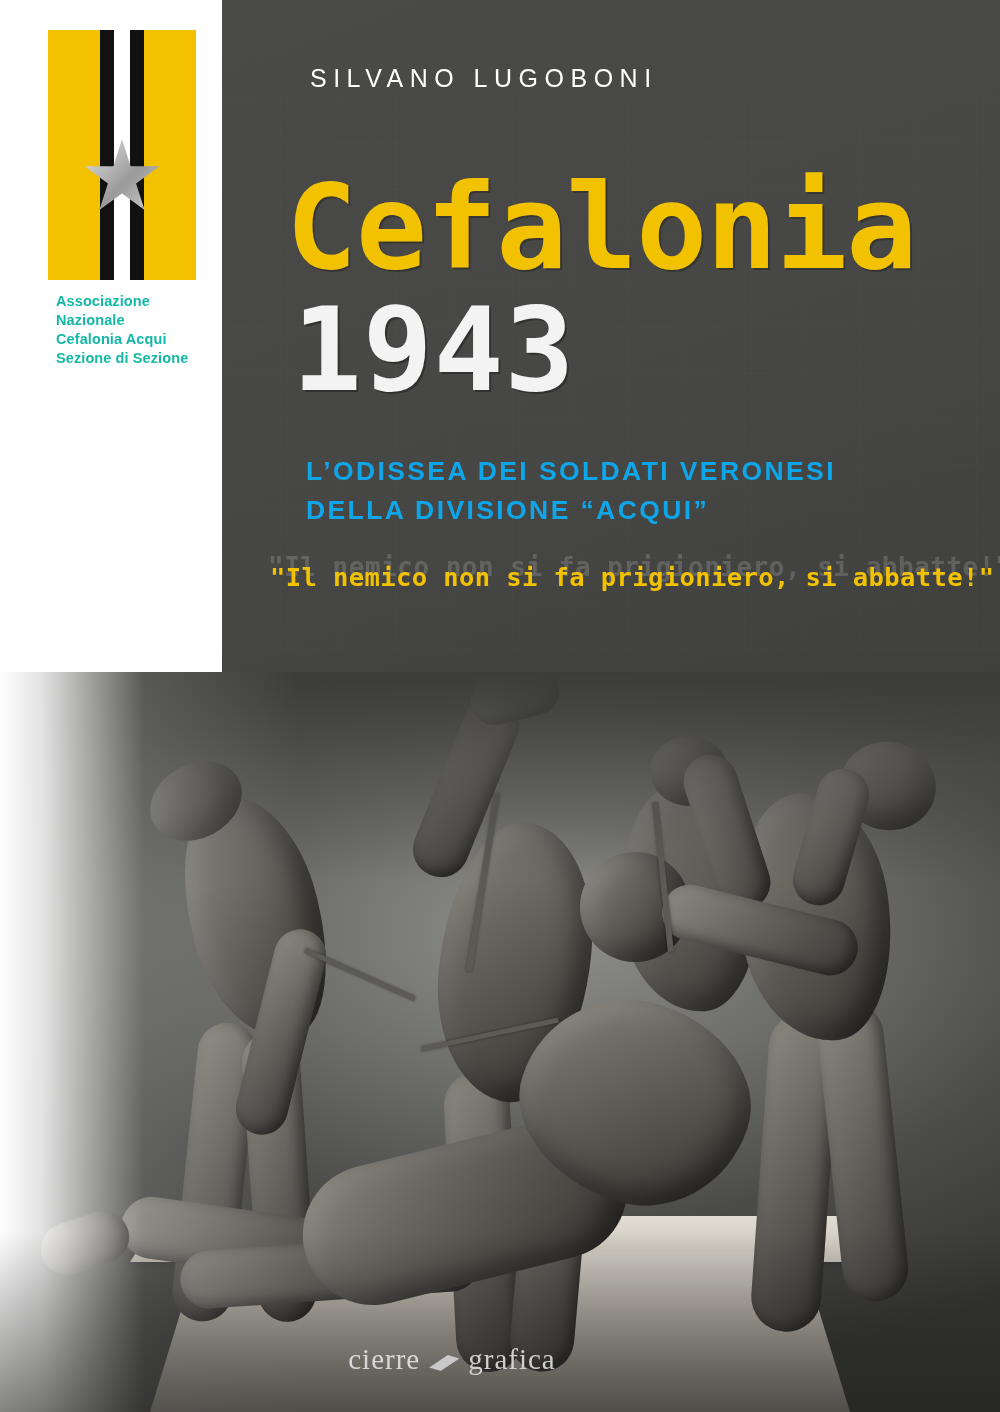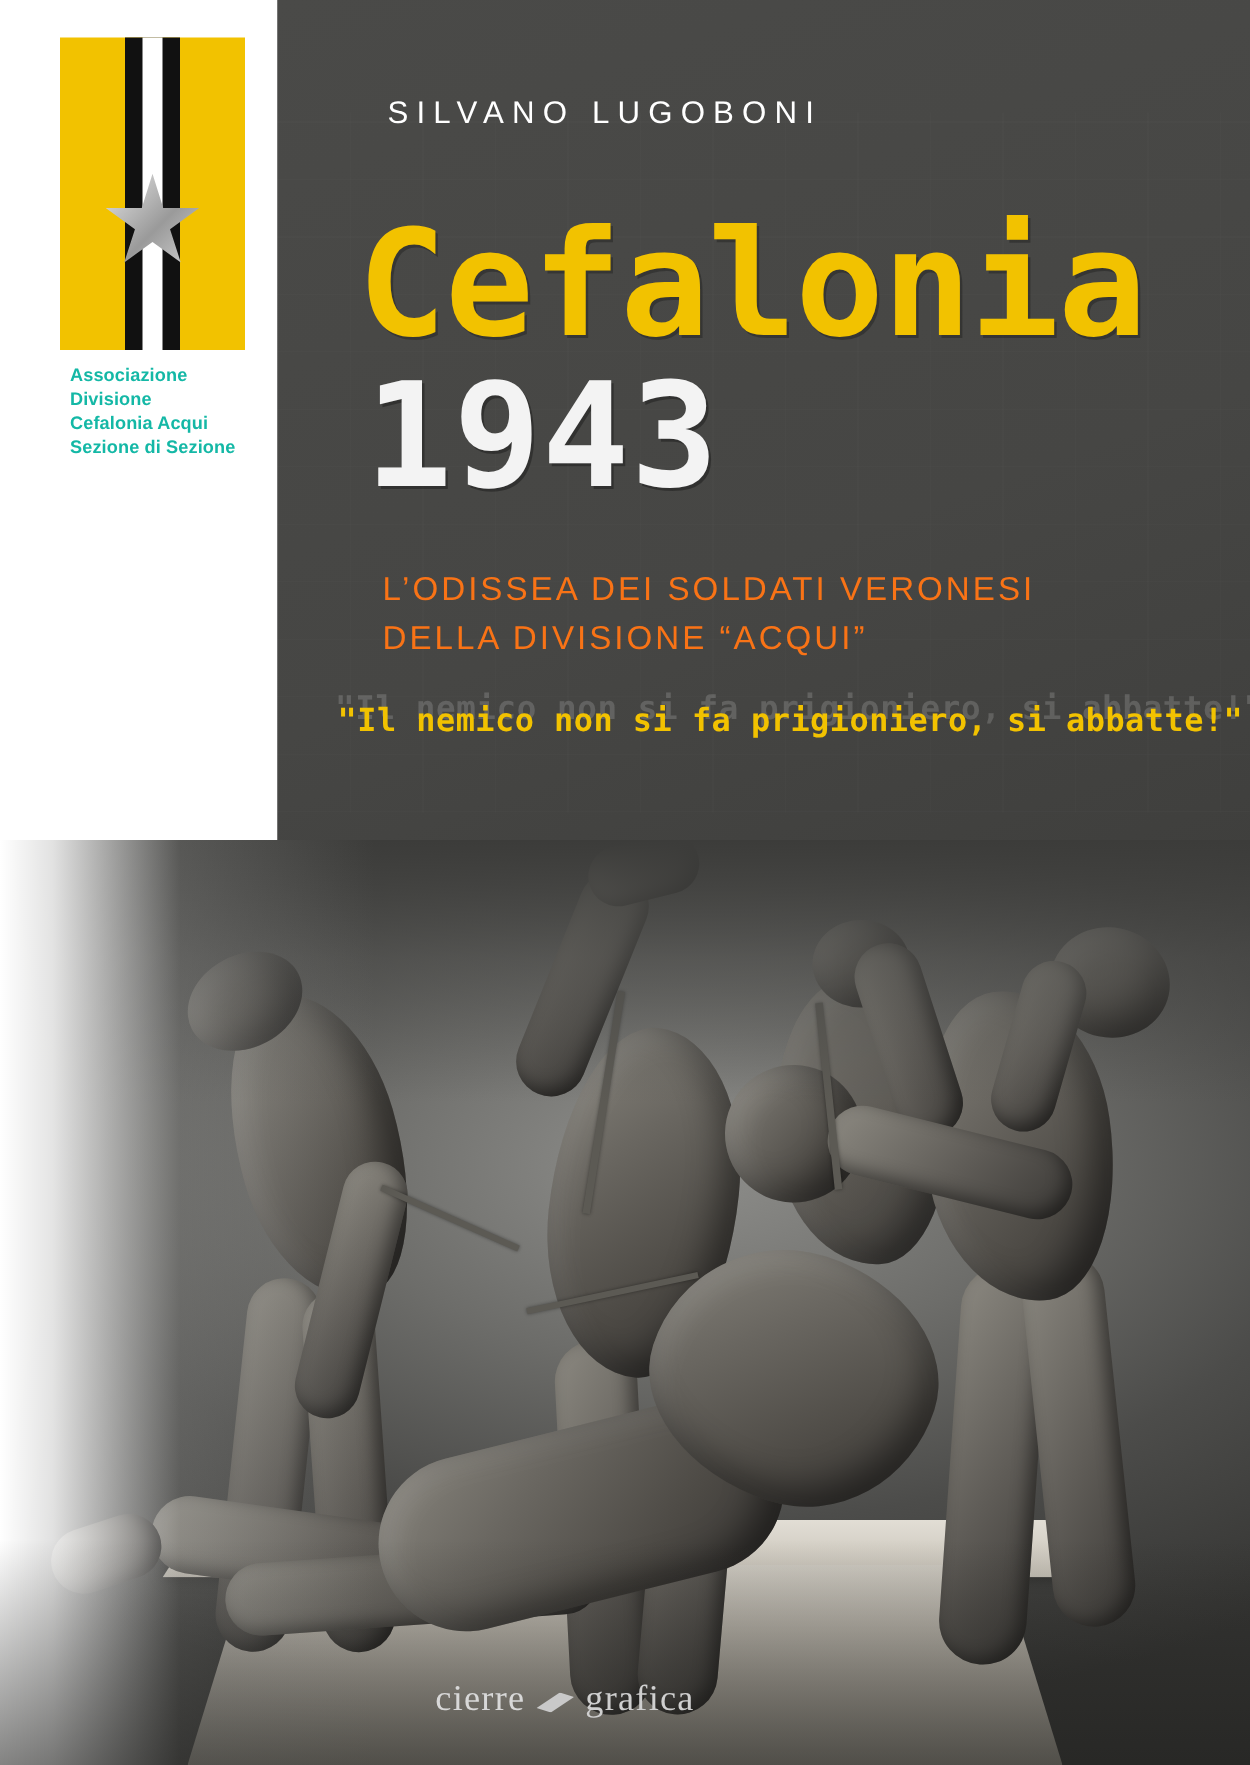"SILVANO LUGOBONI" .author { top: 76px -> 64px }
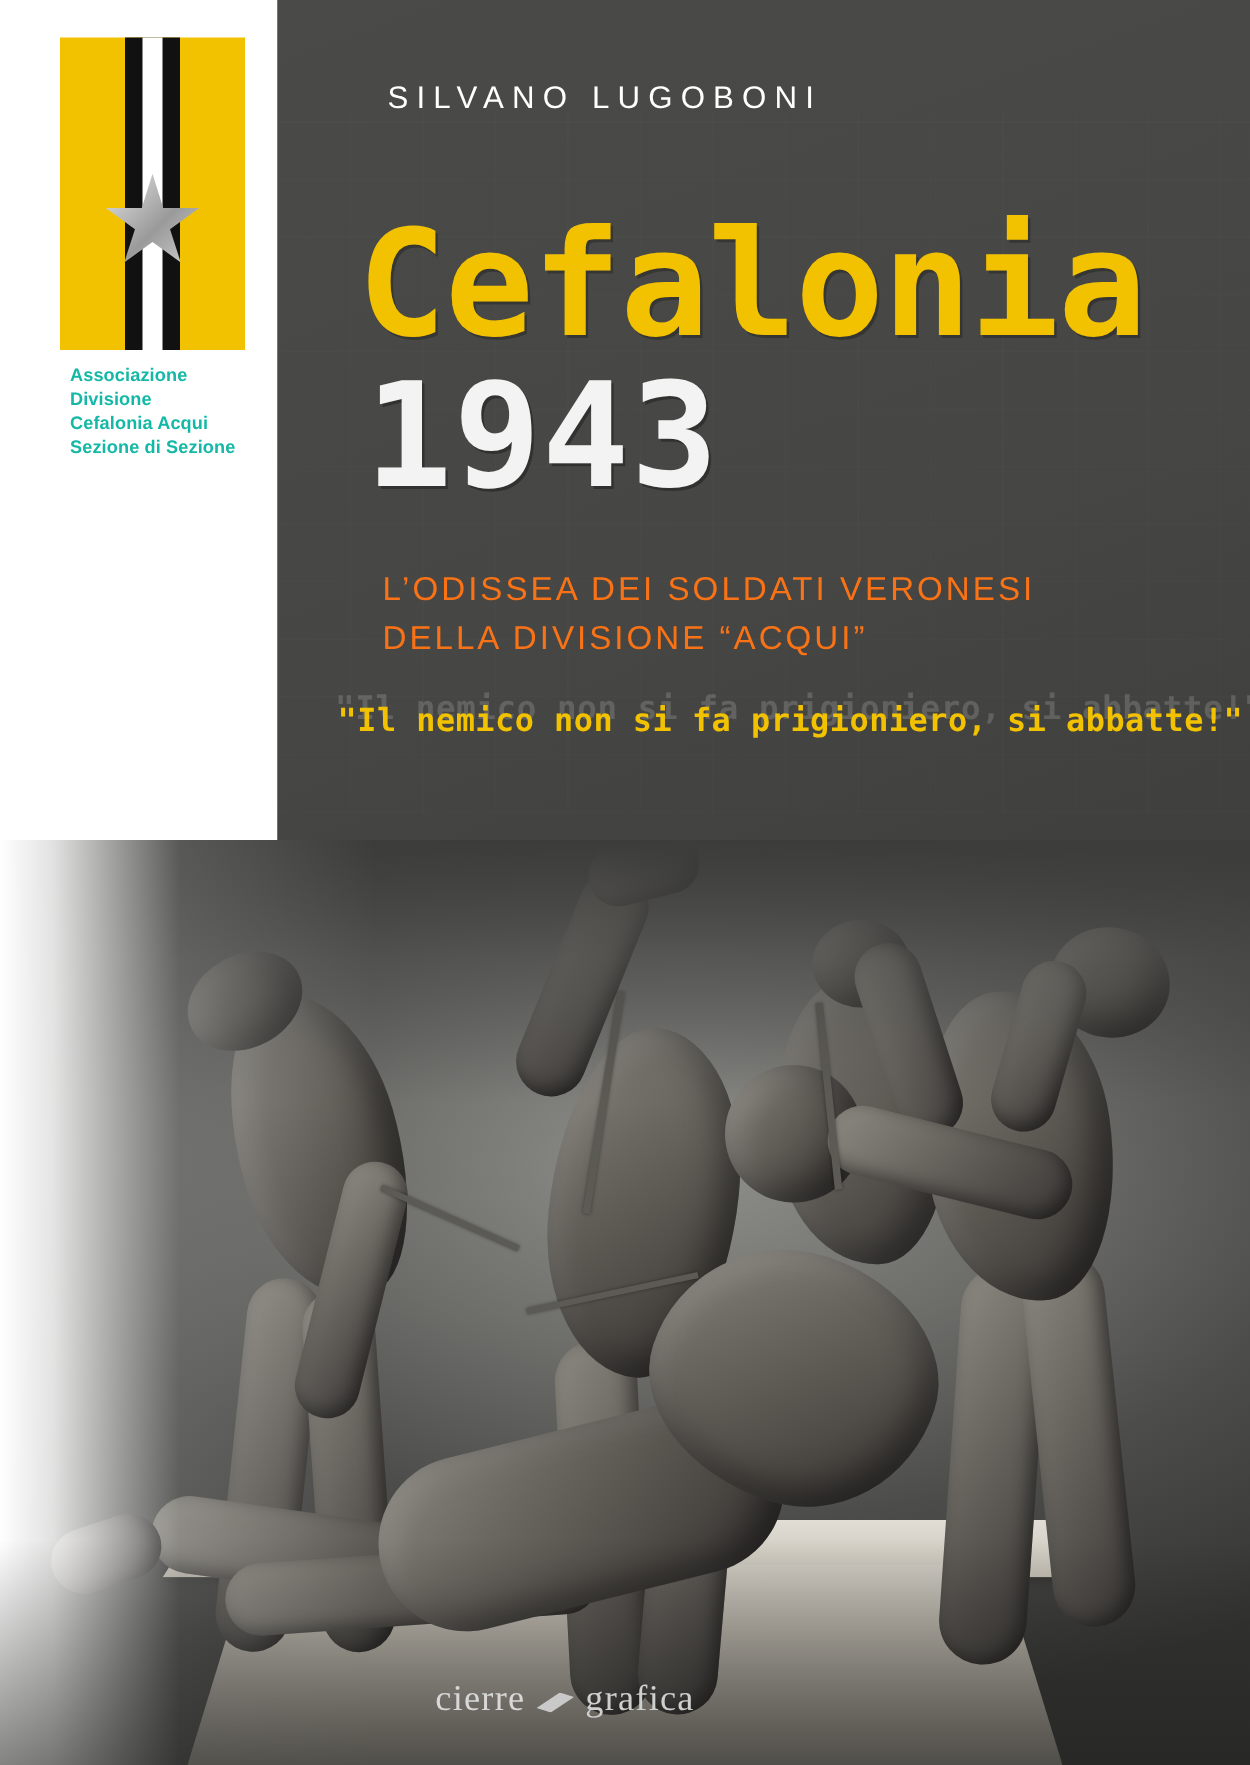"Divisione" div { text: Divisione -> Nazionale }
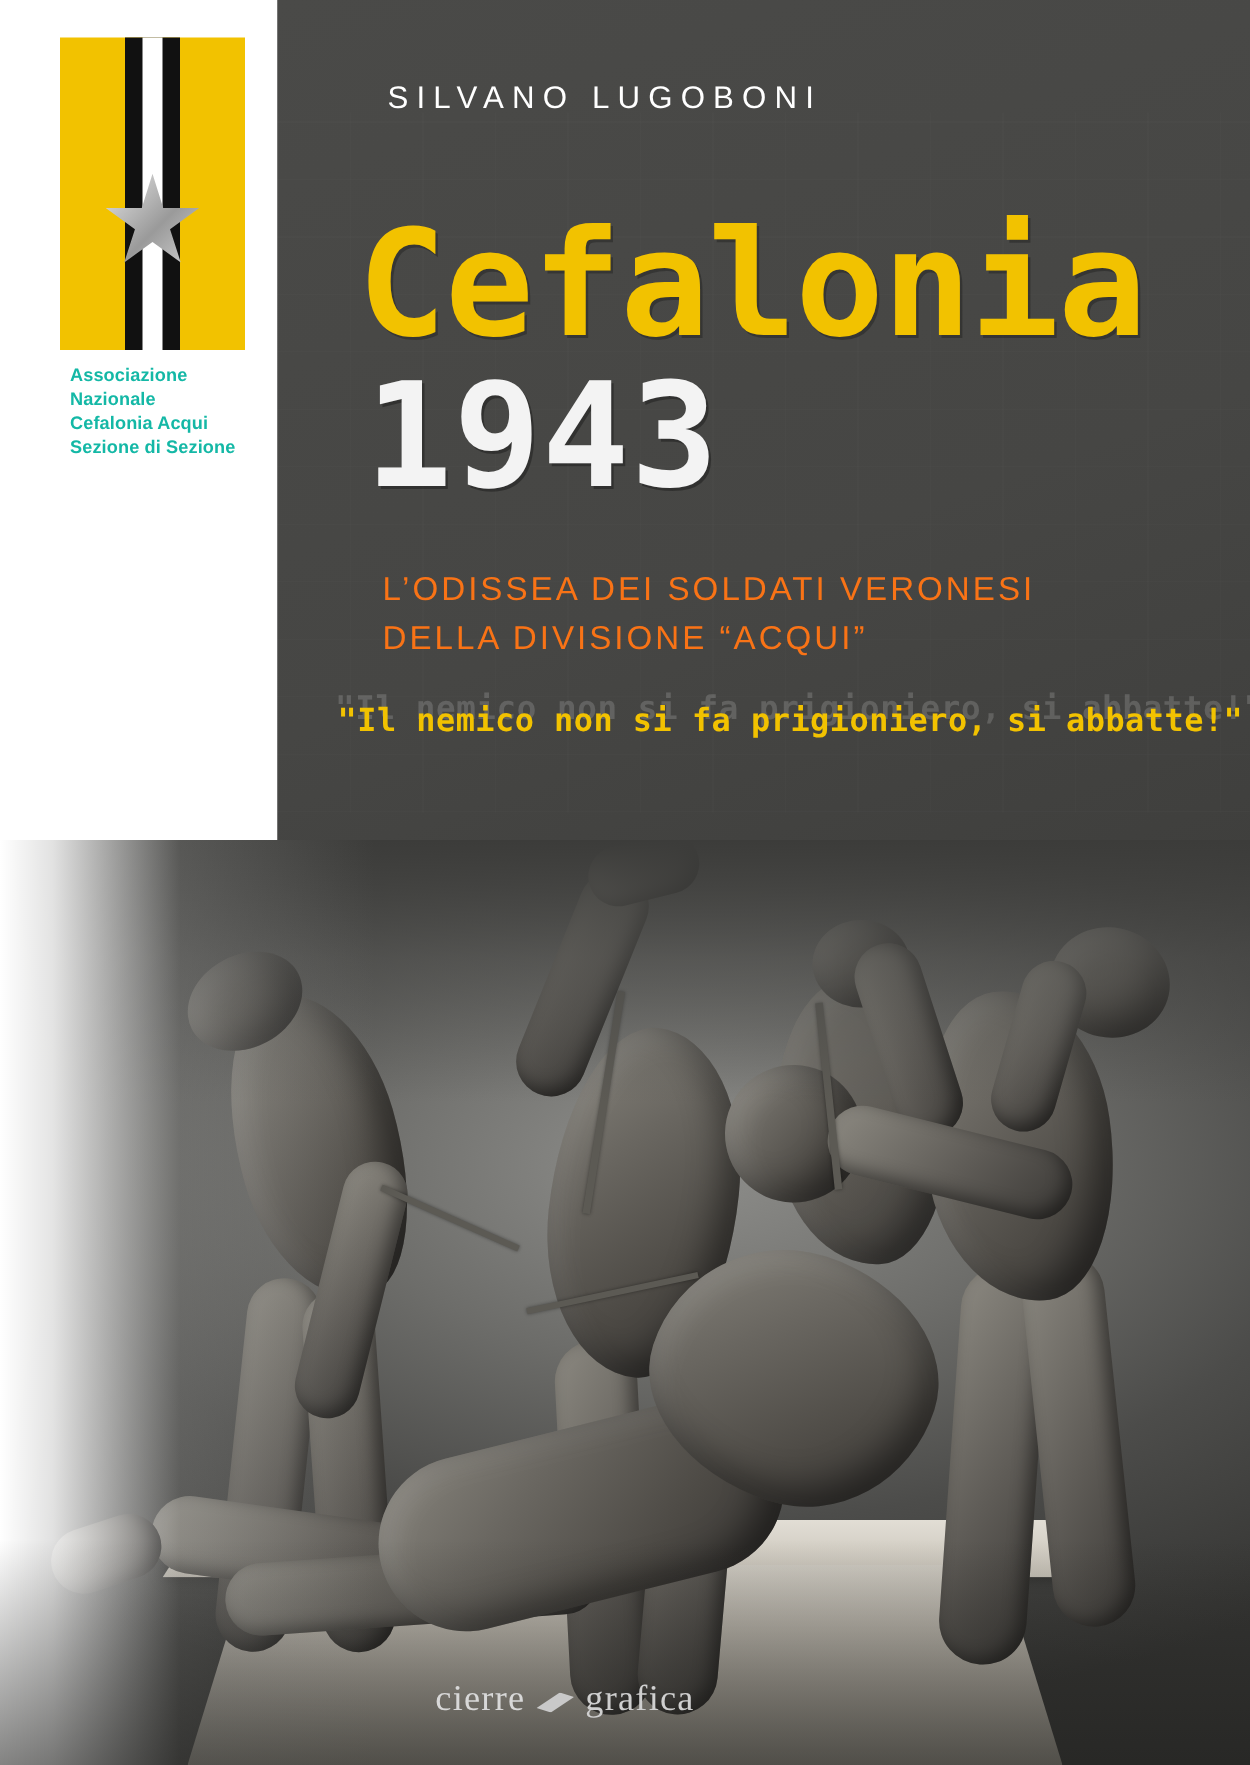"L’ODISSEA DEI SOLDATI VERONESI" .subtitle { color: #f97316 -> #0ea5e9; font-weight: normal -> bold }
